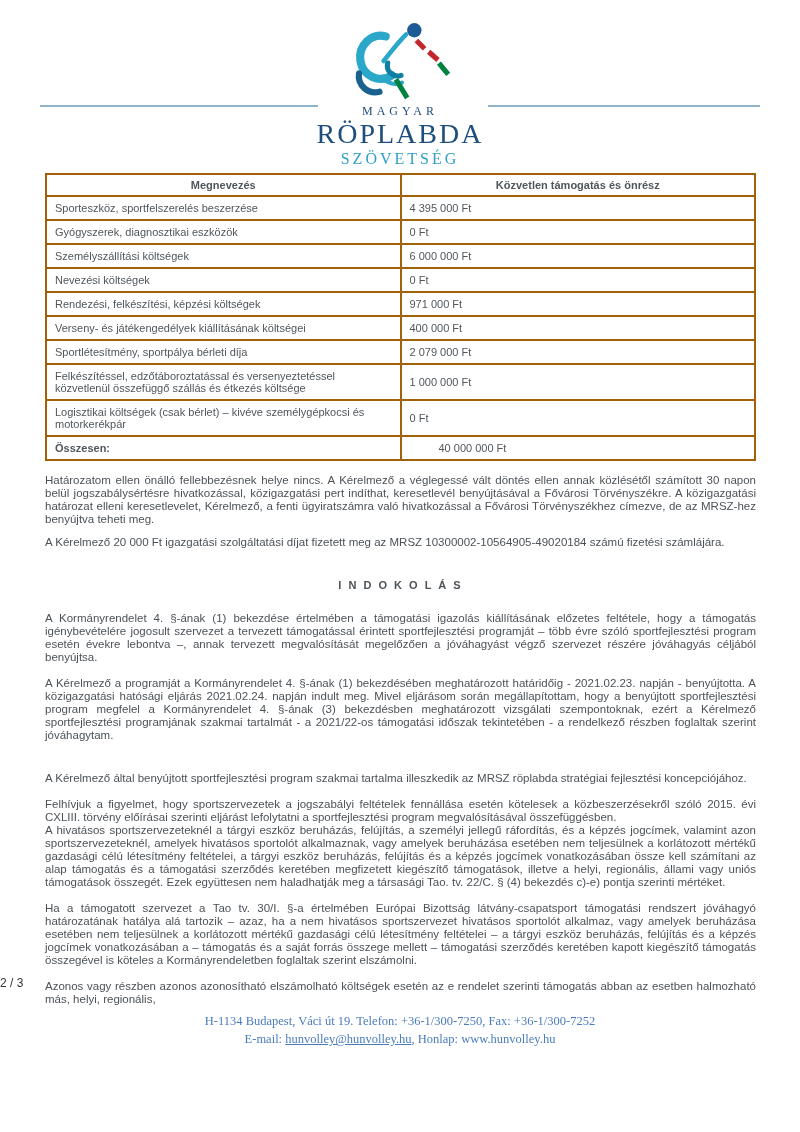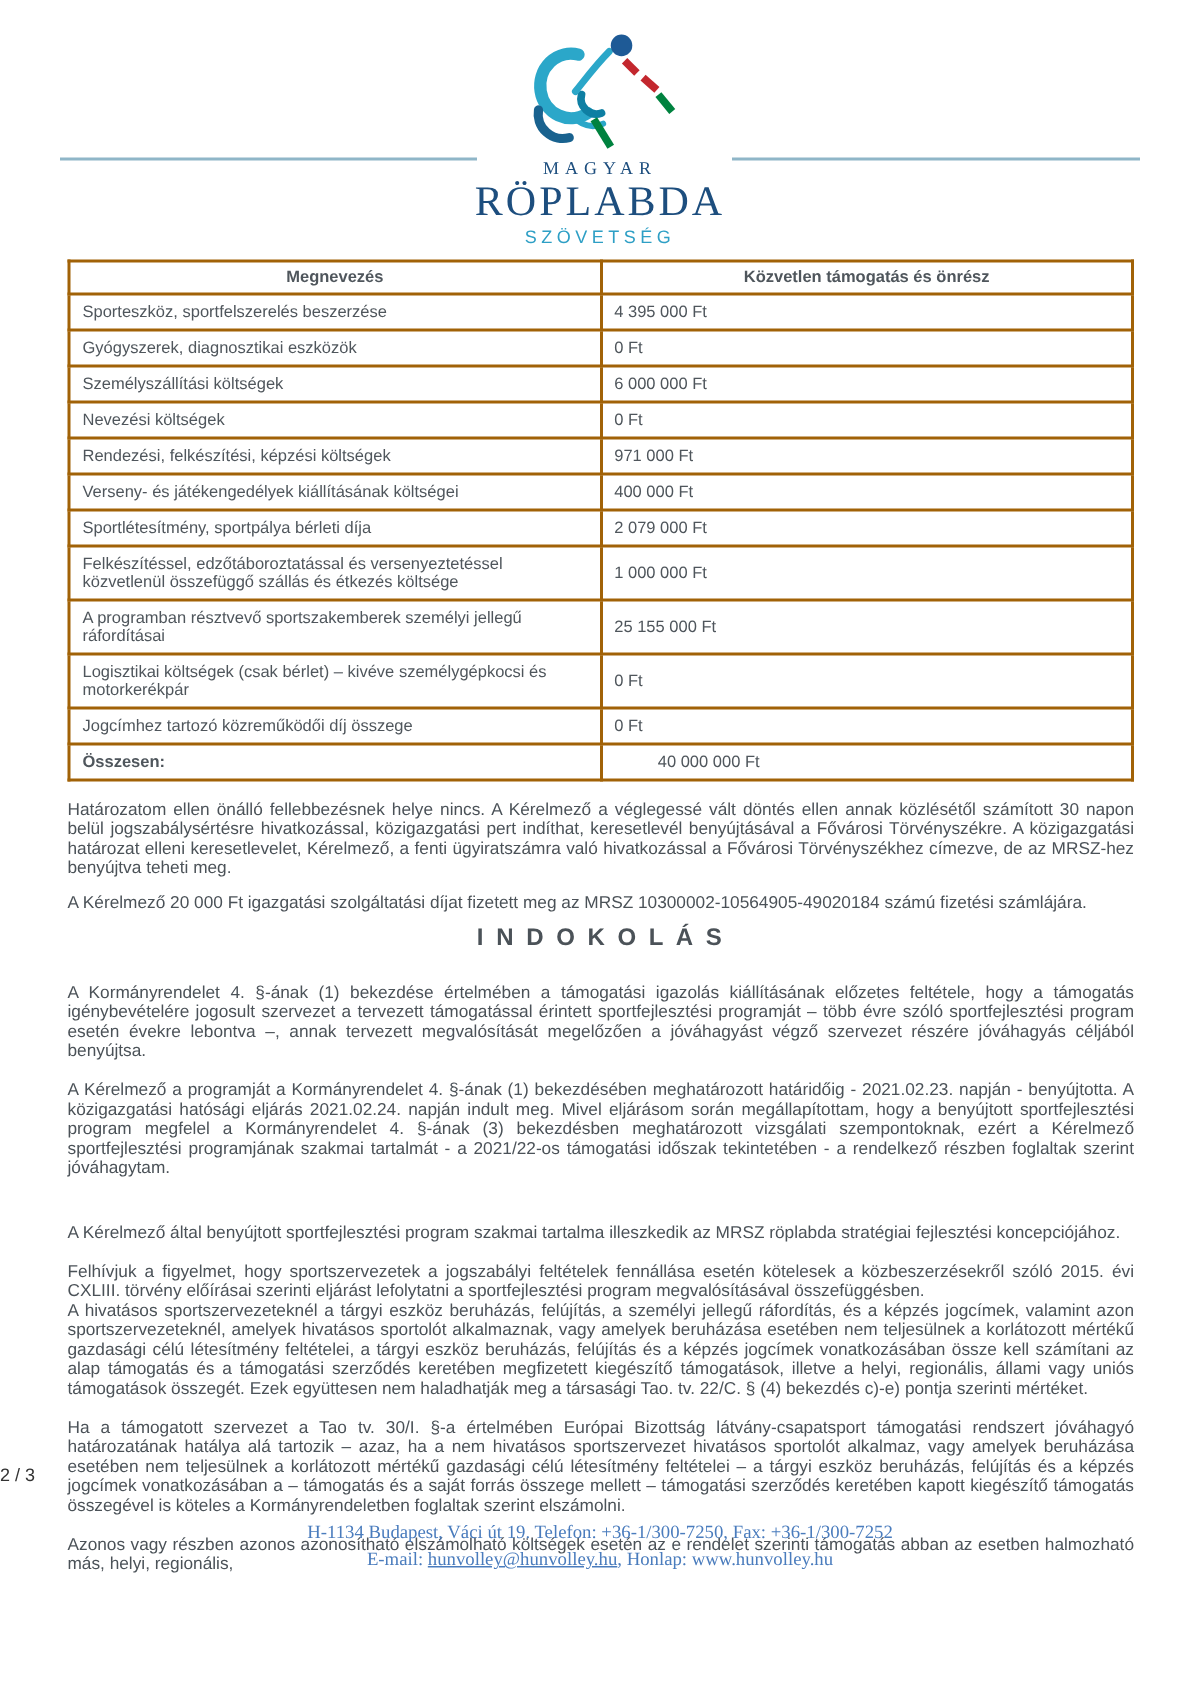"SZÖVETSÉG" .logo-line3 { font-family: Liberation Sans, sans-serif -> Liberation Serif, serif; font-size: 12px -> 16px }
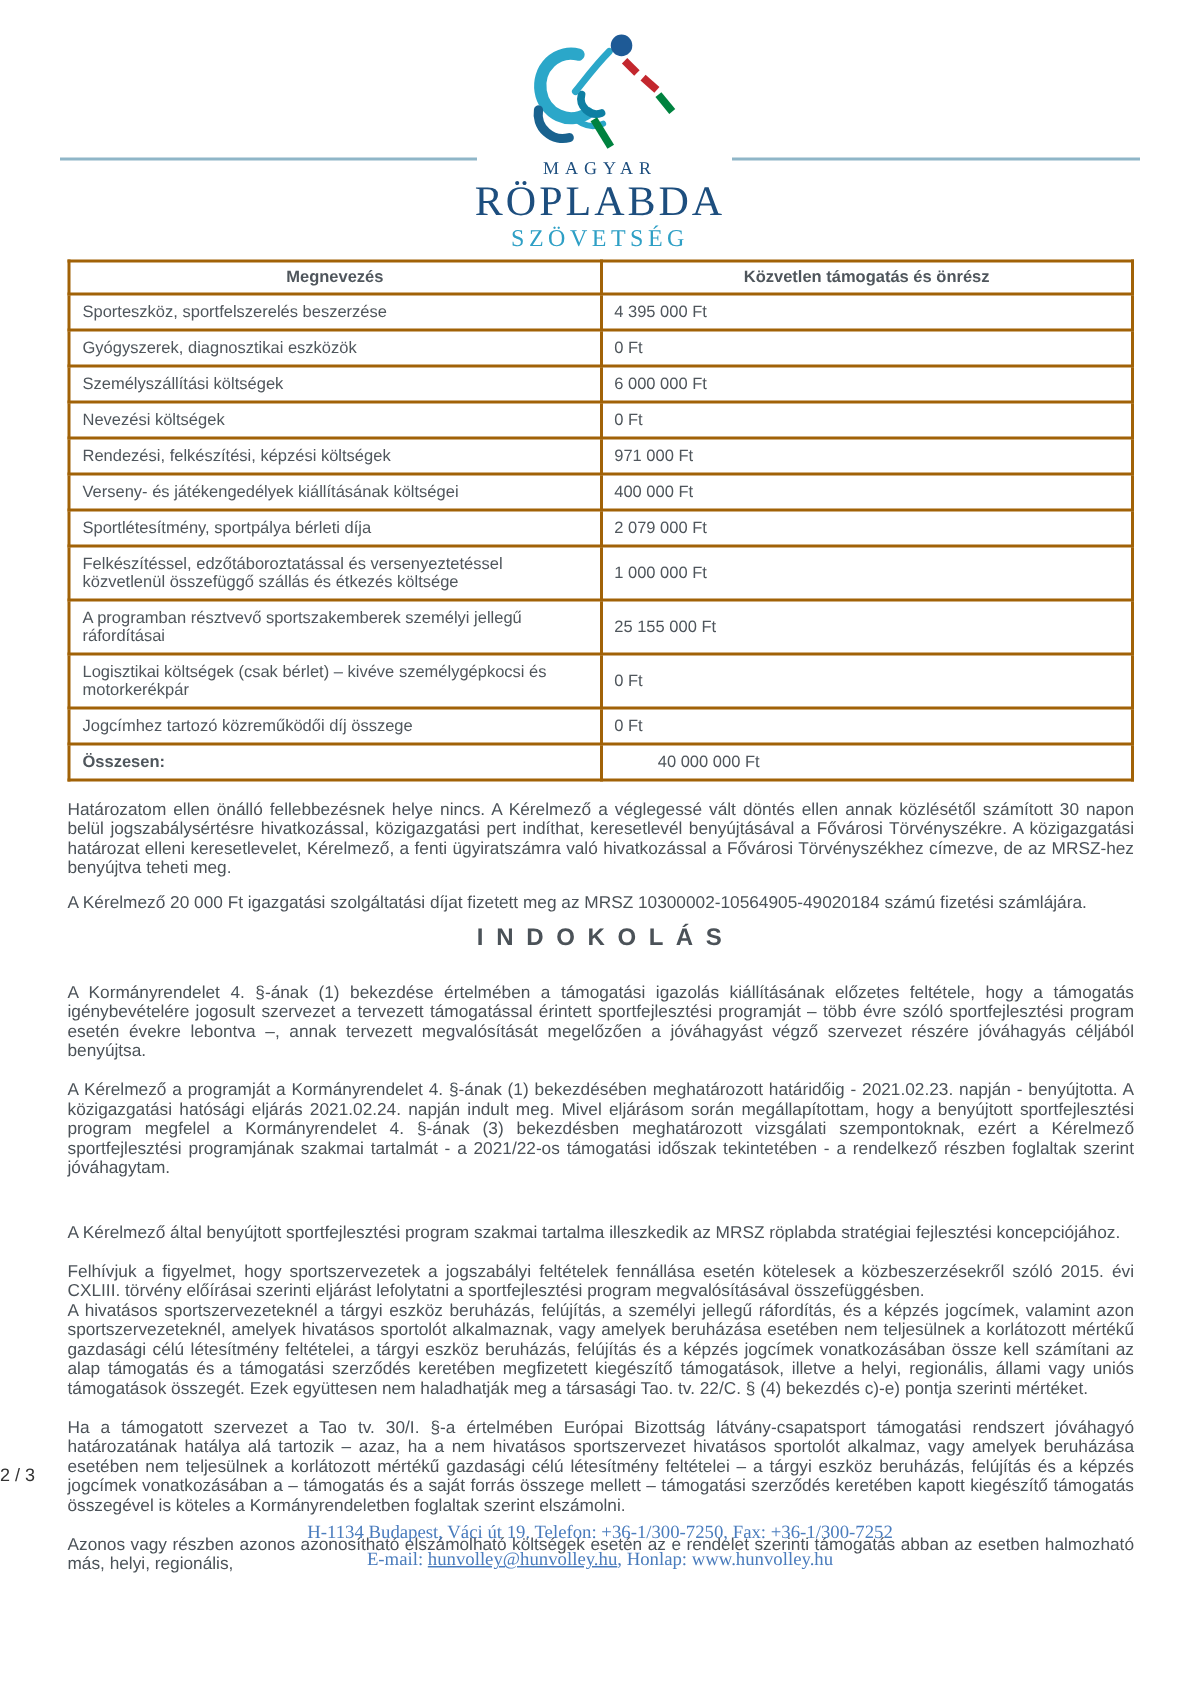"A programban résztvevő sportszakemberek" tr { html: <tr> <td>A programban résztvevő sportszakemberek személyi jellegű ráfordításai</td> <td>25 155 000 Ft</td> </tr> -> none }
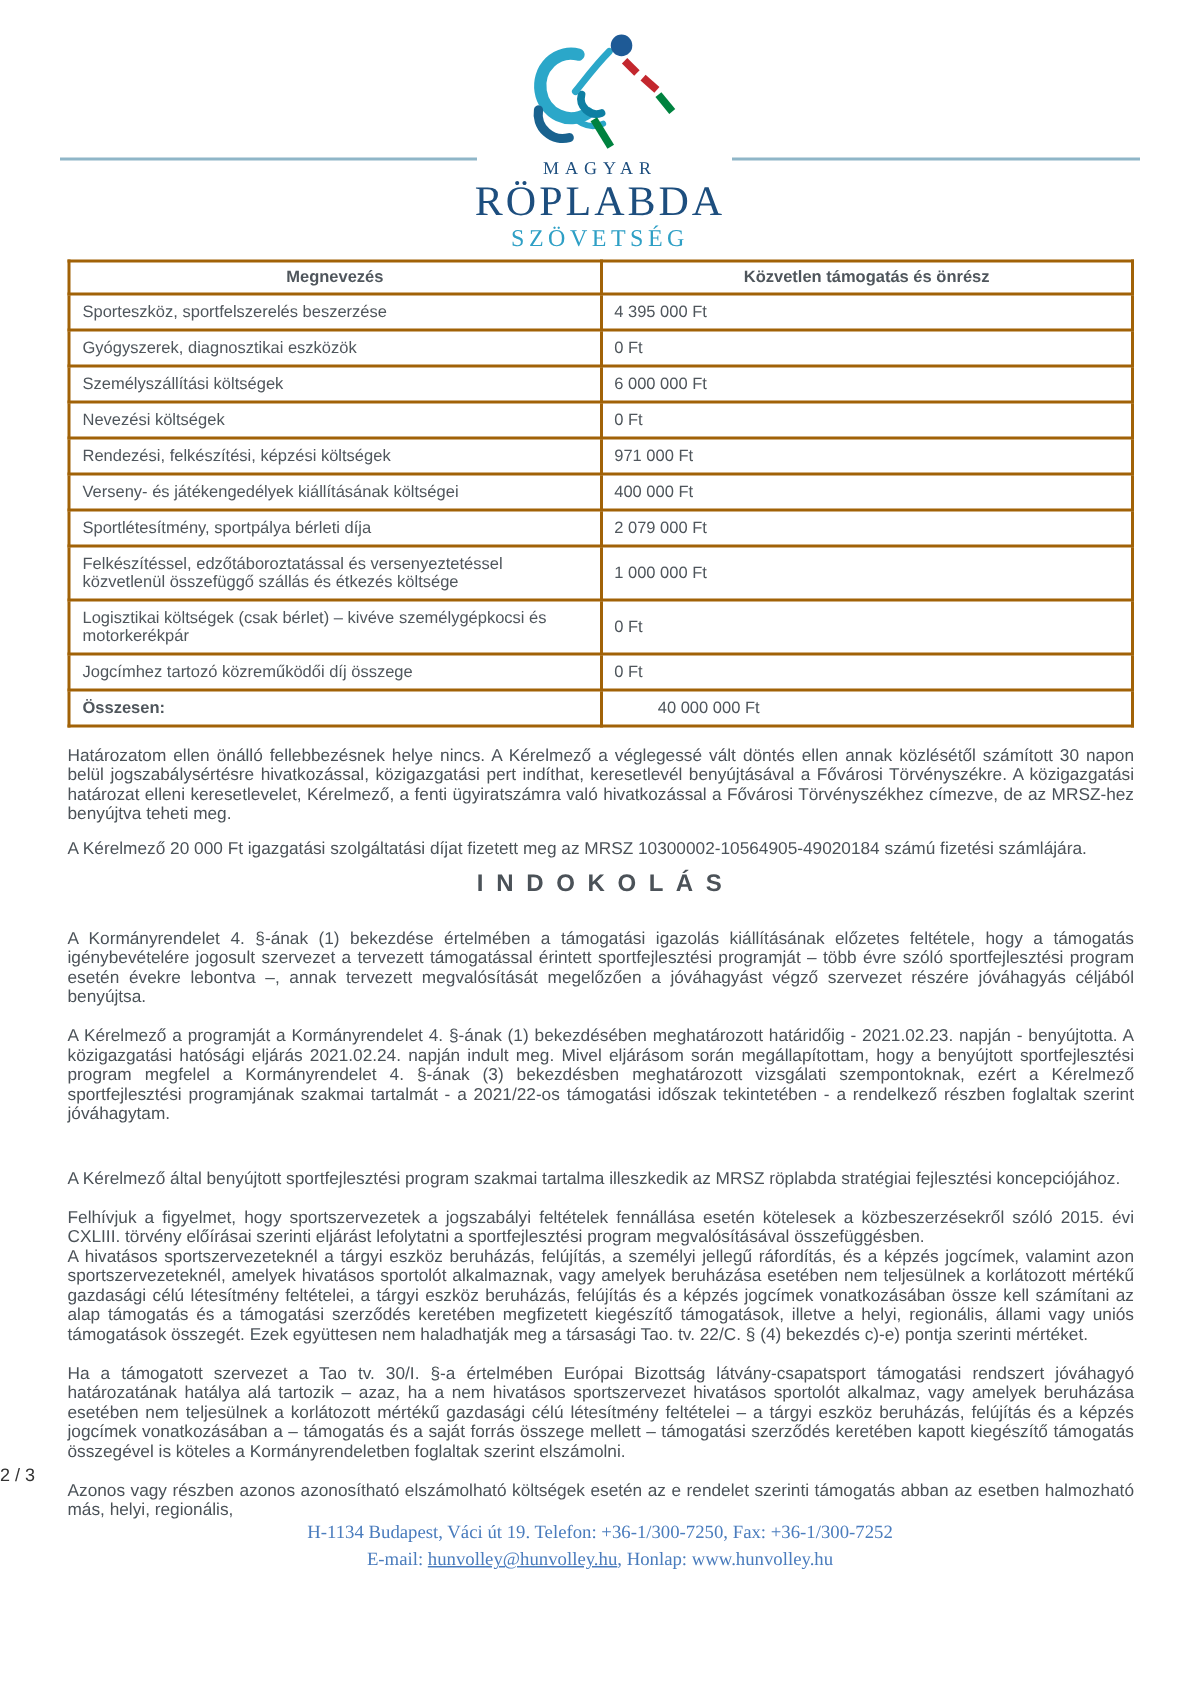"Jogcímhez tartozó közreműködői díj" tr { html: <tr> <td>Jogcímhez tartozó közreműködői díj összege</td> <td>0 Ft</td> </tr> -> none }
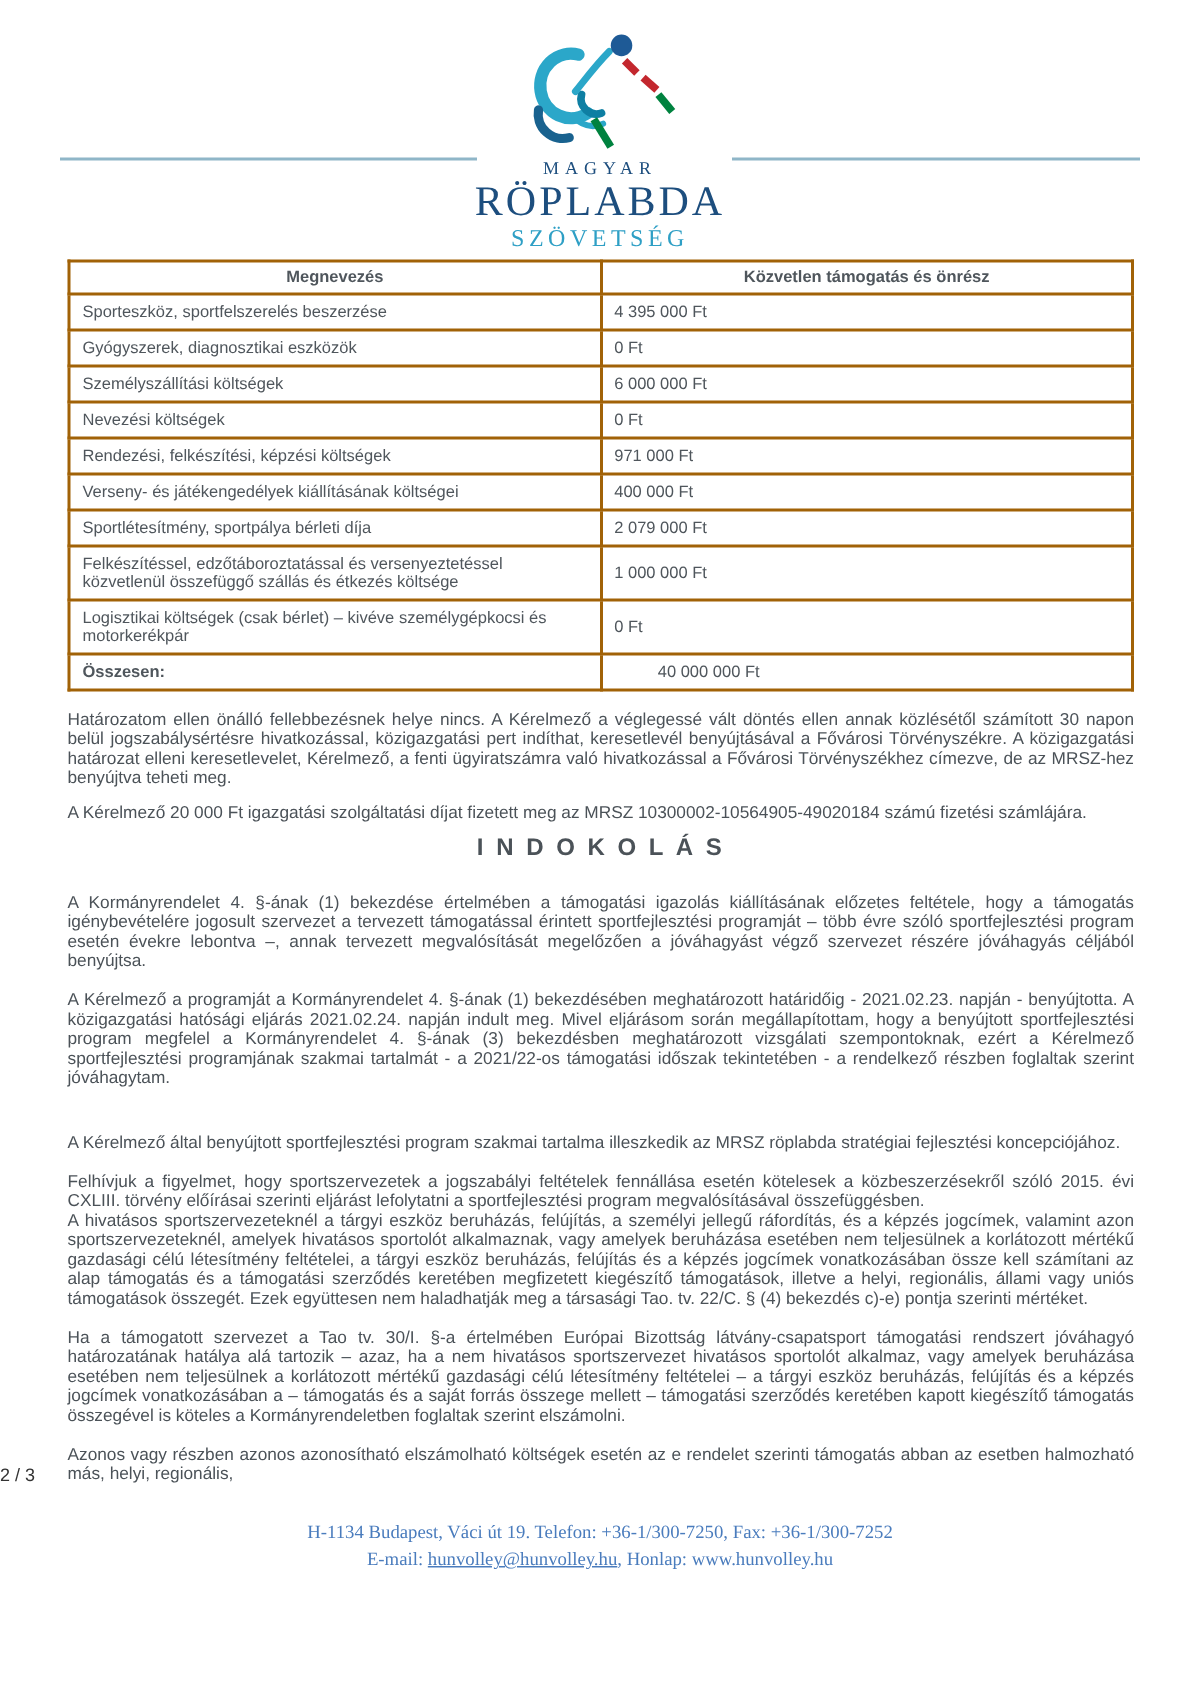"I N D O K" .indokolas { font-size: 16px -> 11px; margin-top: 8px -> 30px }
